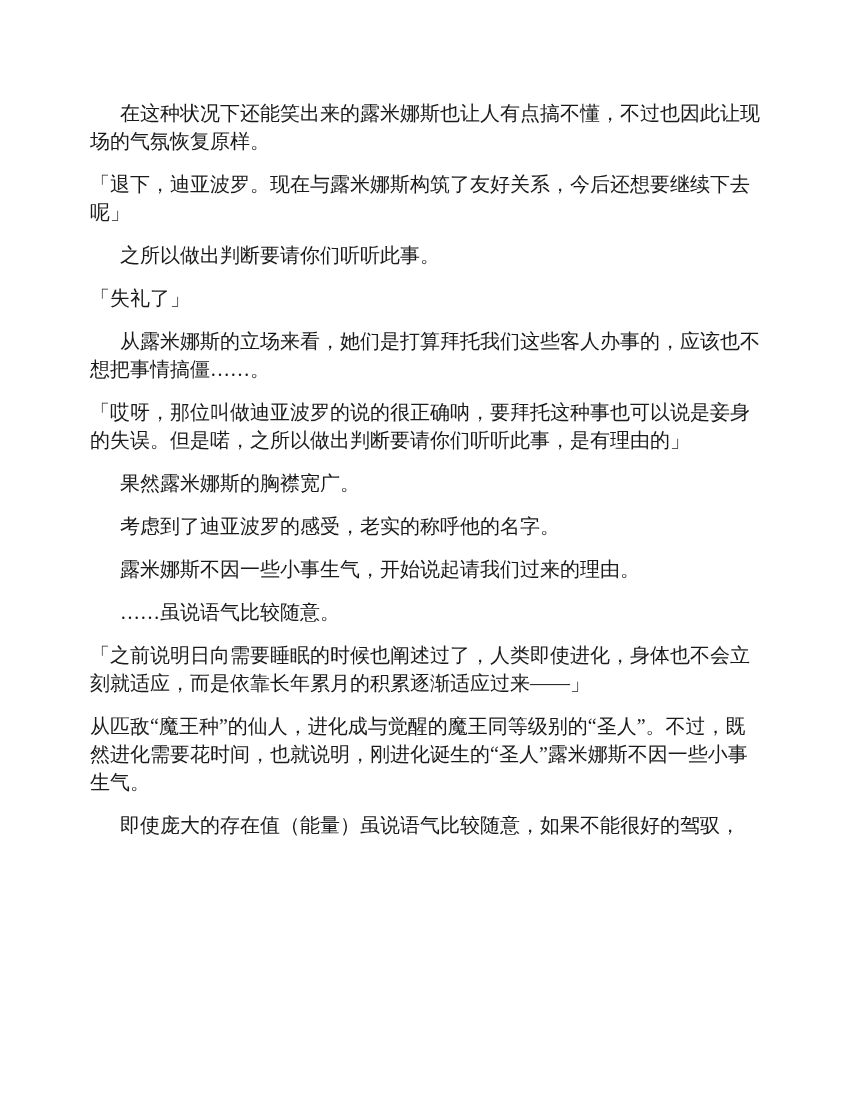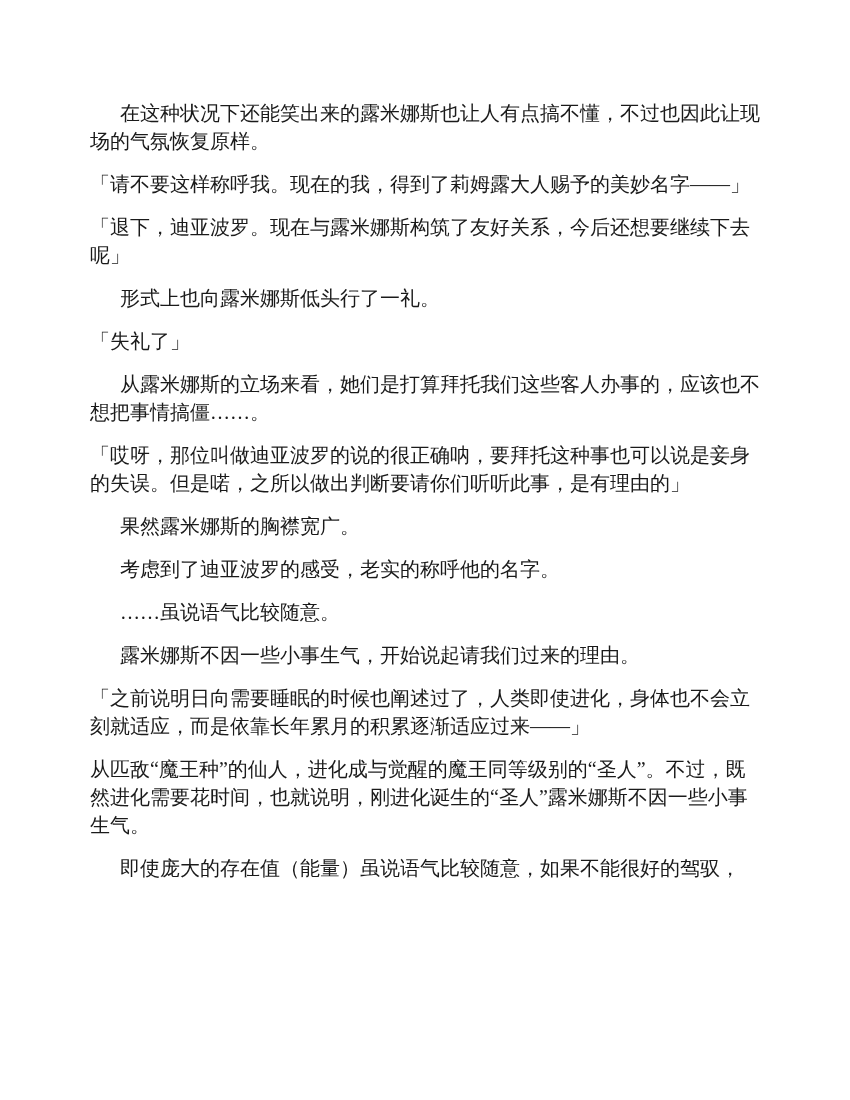"「请不要这样称呼我。现在的我，得到了莉姆露大人赐予的美妙名字——」" p.flush { html: <p>「请不要这样称呼我。现在的我，得到了莉姆露大人赐予的美妙名字——」</p> -> none }
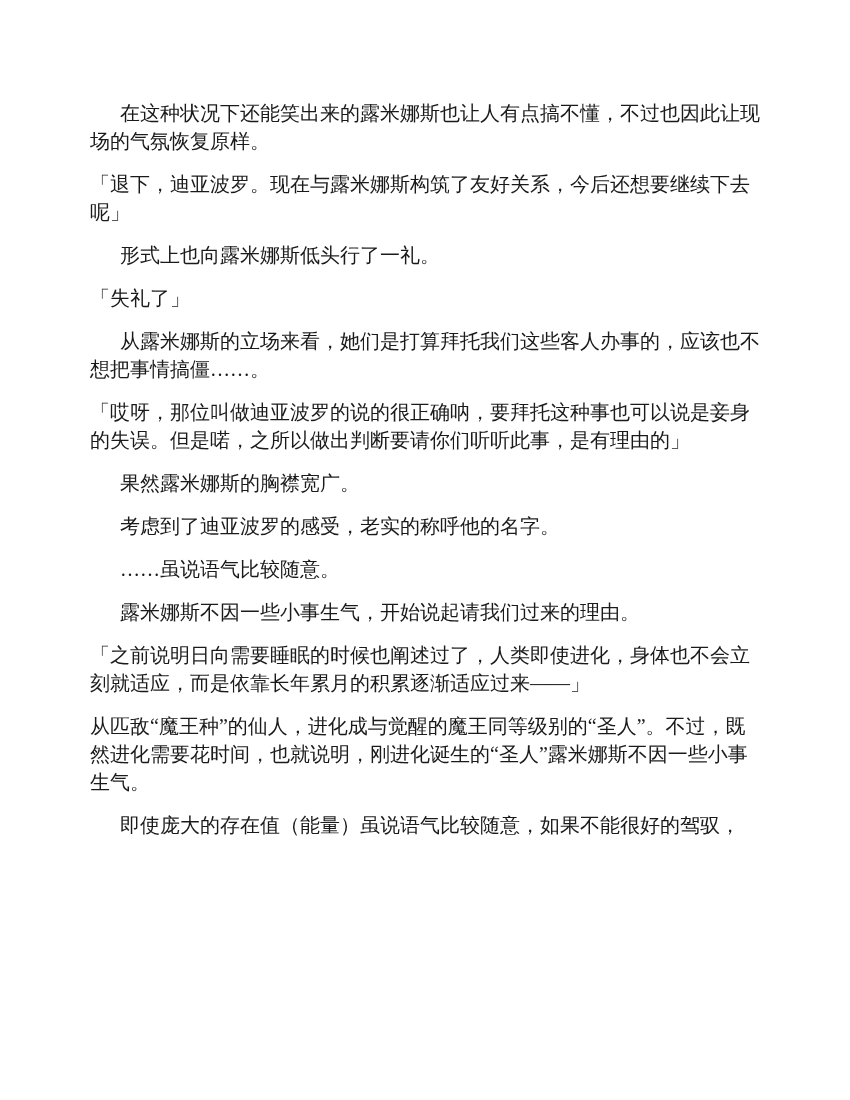"形式上也向露米娜斯低头行了一礼。" p.indent { text: 形式上也向露米娜斯低头行了一礼 -> 之所以做出判断要请你们听听此事 }
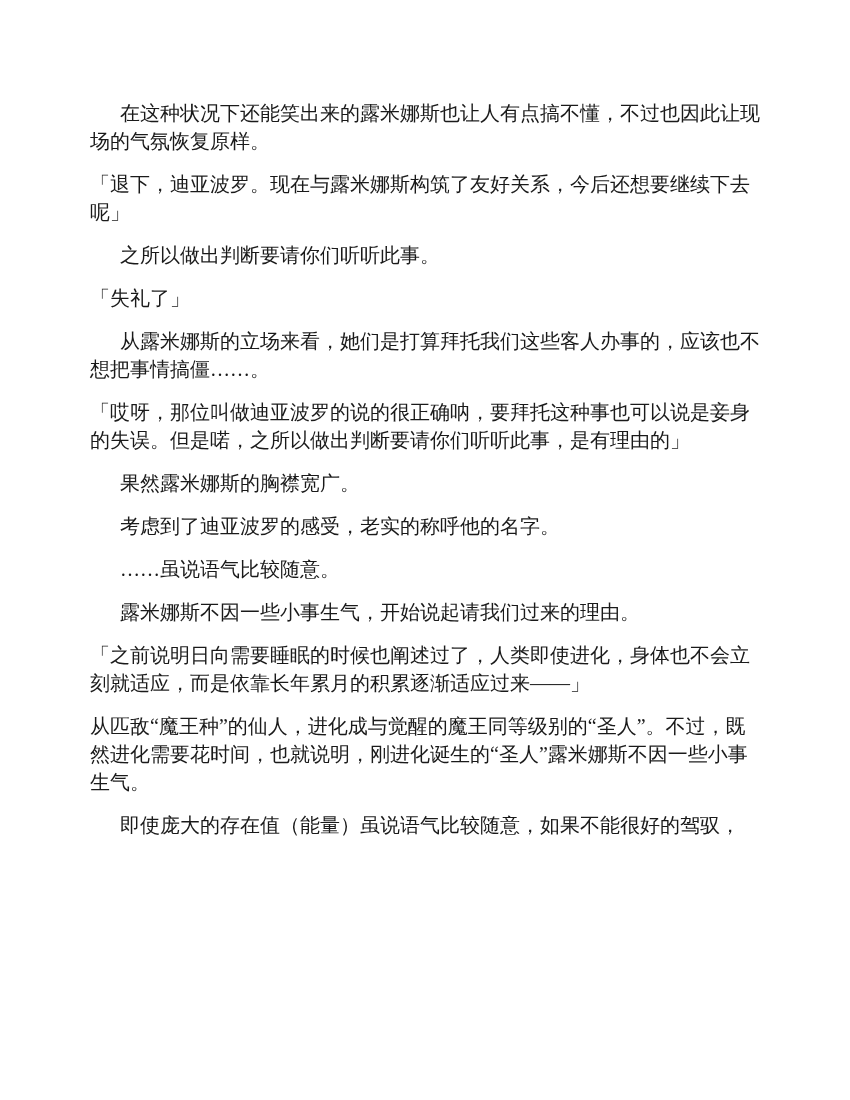"……虽说语气比较随意。" p.indent { order: before "露米娜斯不因一些小事生气，开始说起请我们过来的理由。" -> after "露米娜斯不因一些小事生气，开始说起请我们过来的理由。" }
